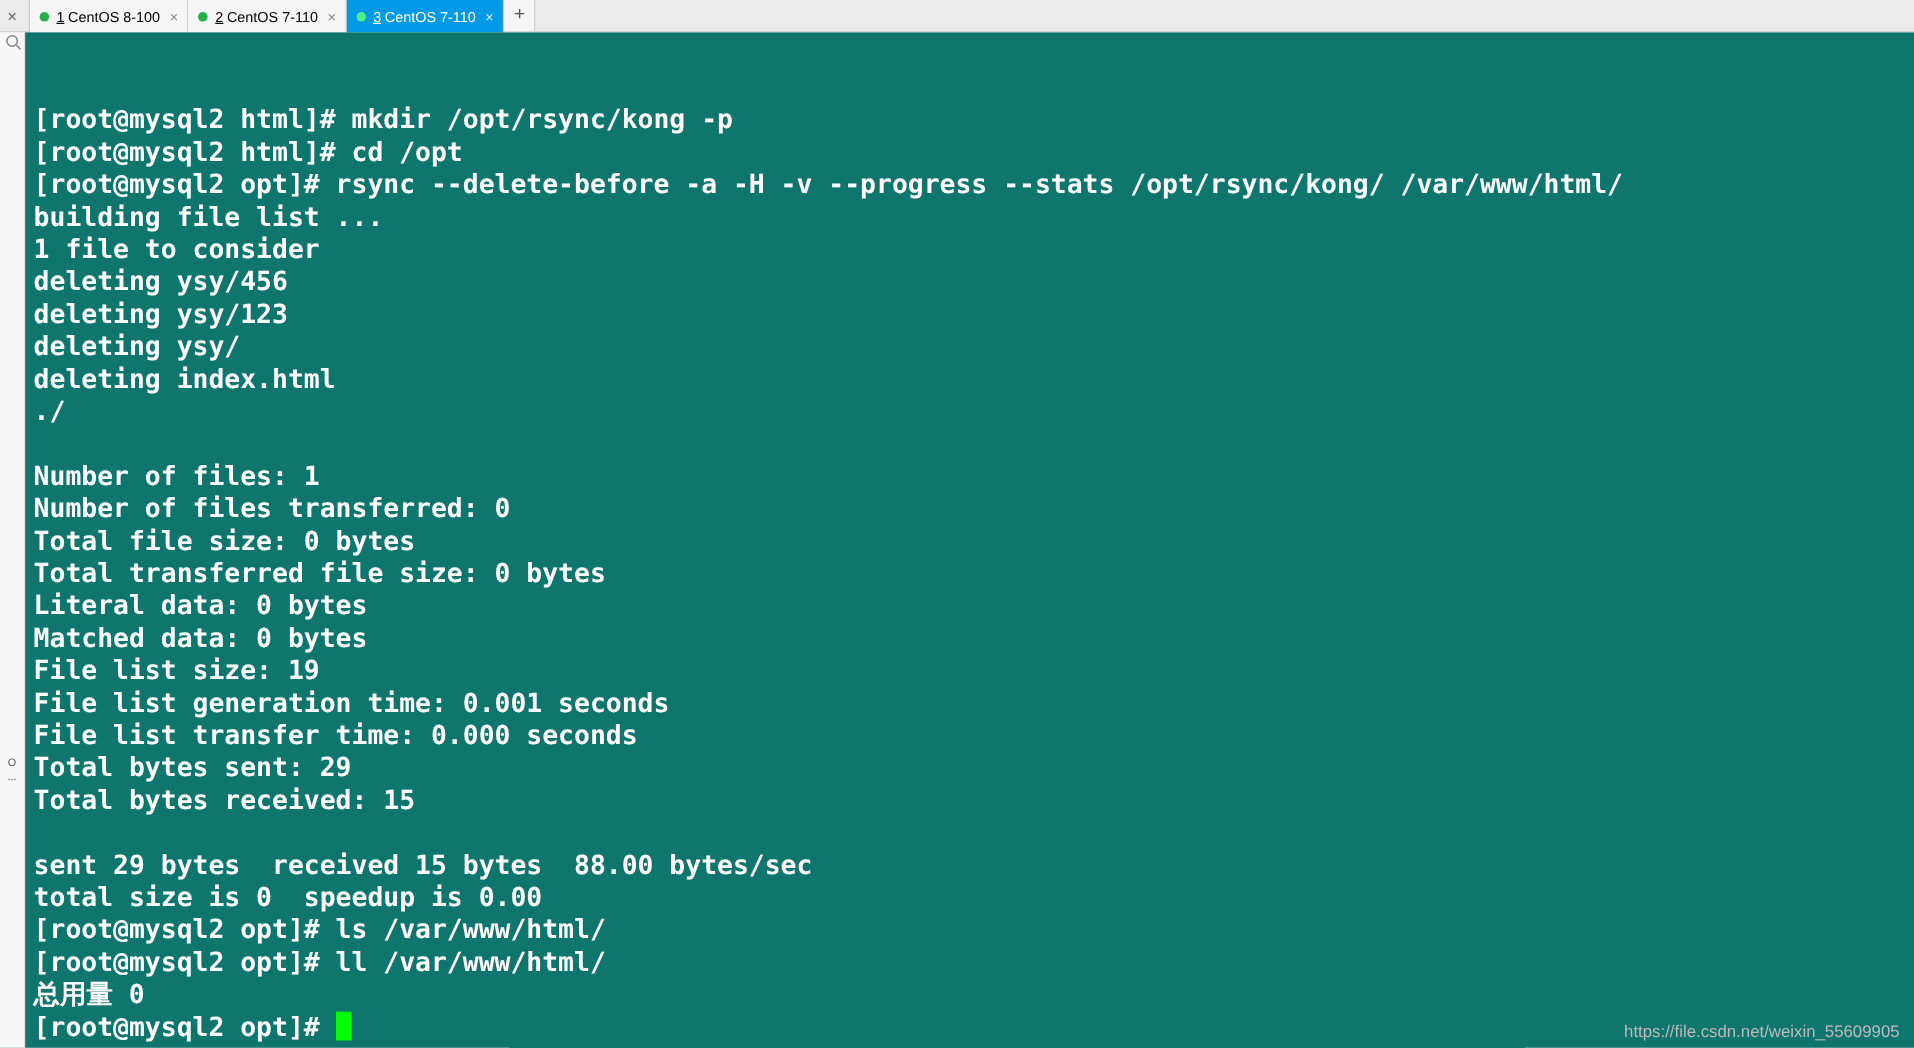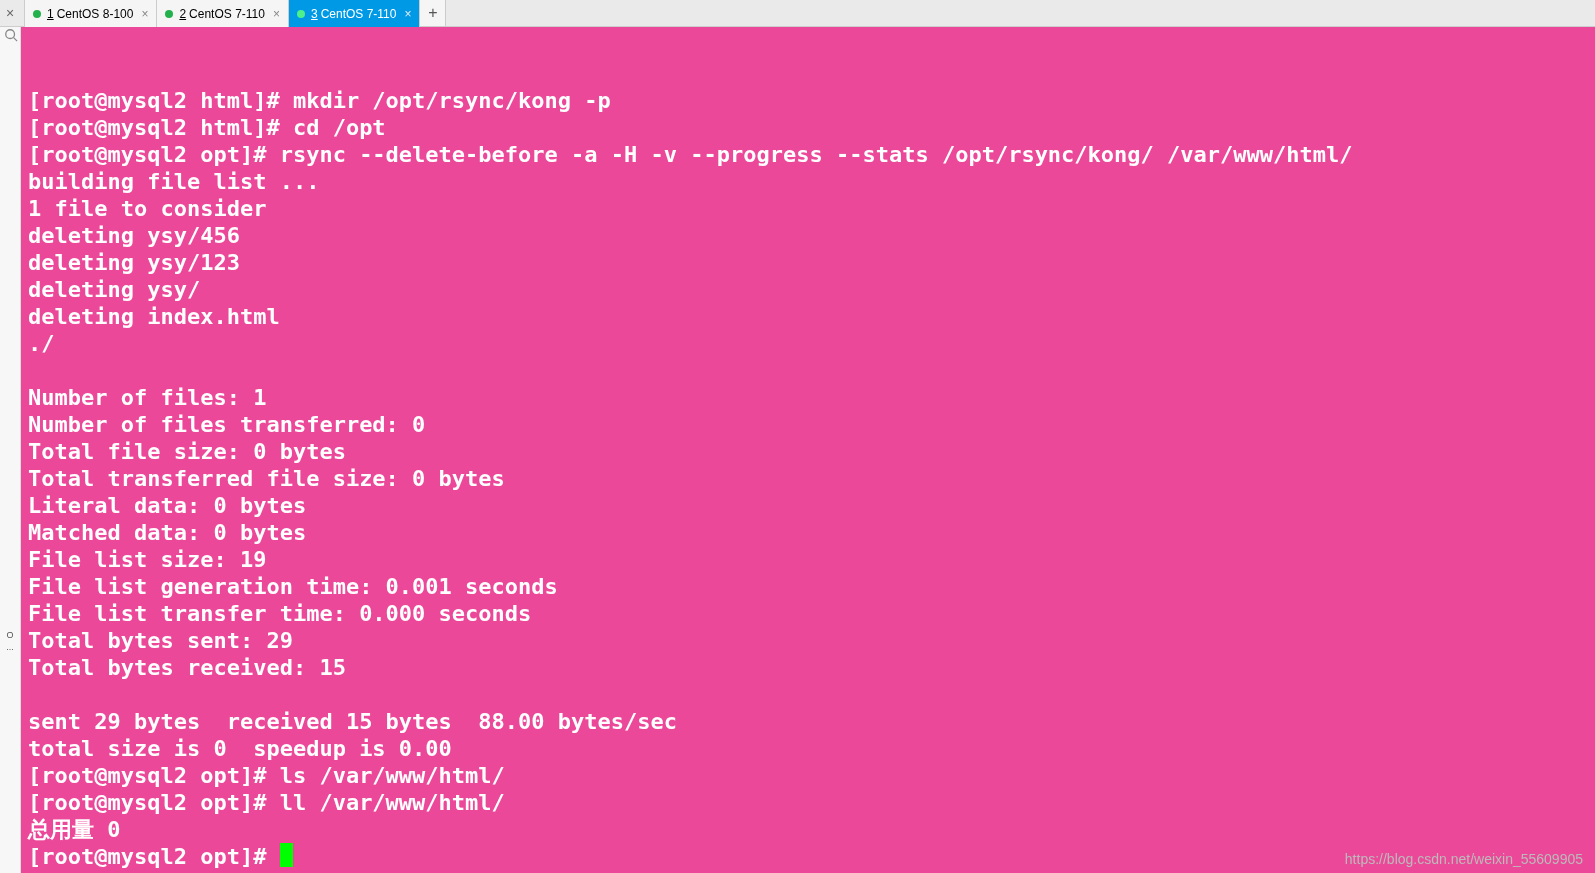"[root@mysql2 html]# mkdir" .terminal { background: #ec4899 -> #0f766e }
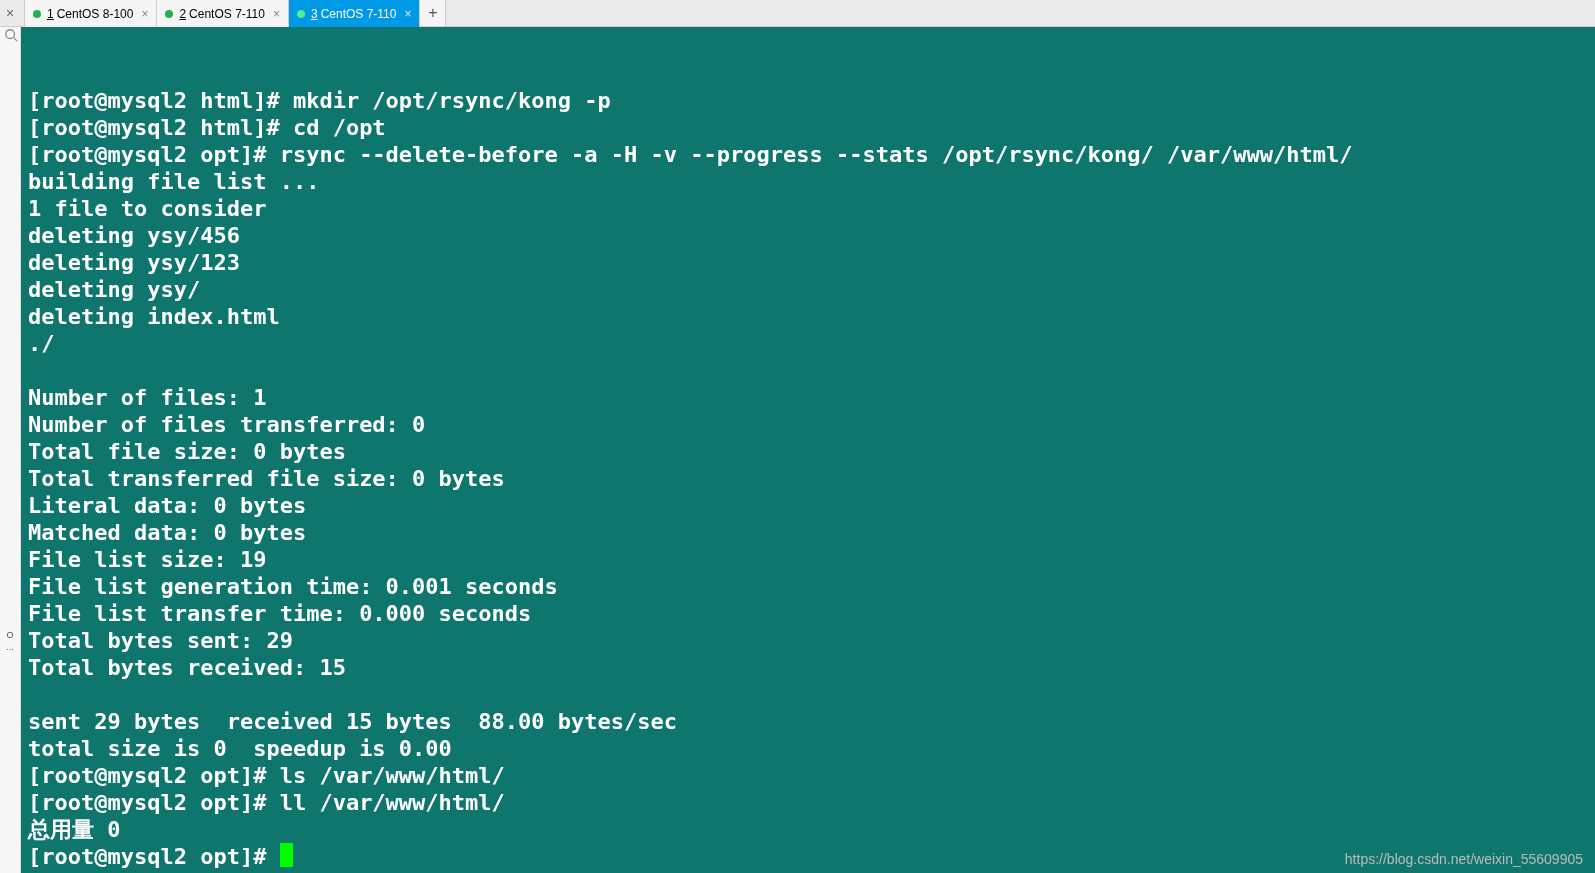"https://blog.csdn.net/weixin_55609905" div.watermark { text: https://blog.csdn.net/weixin -> https://file.csdn.net/weixin }
